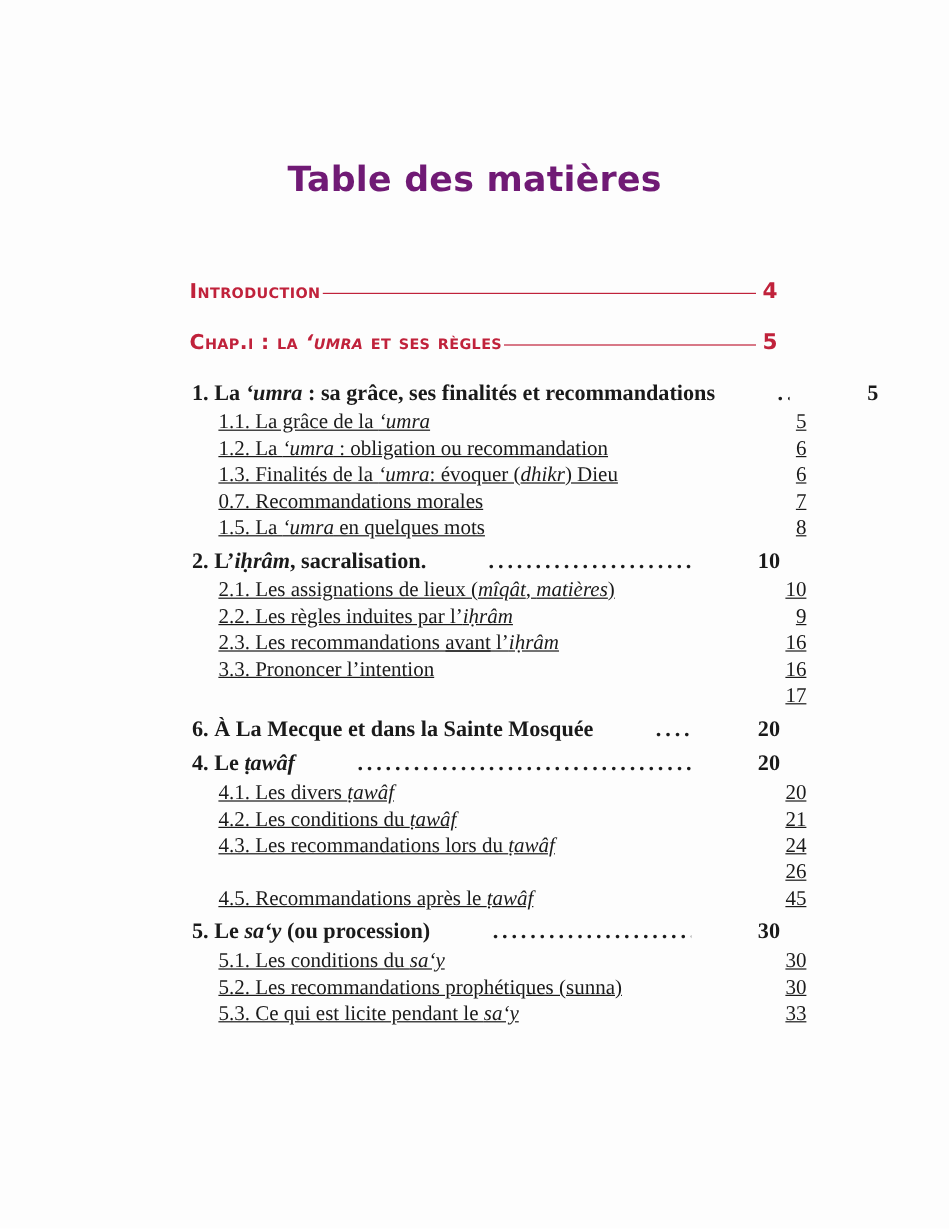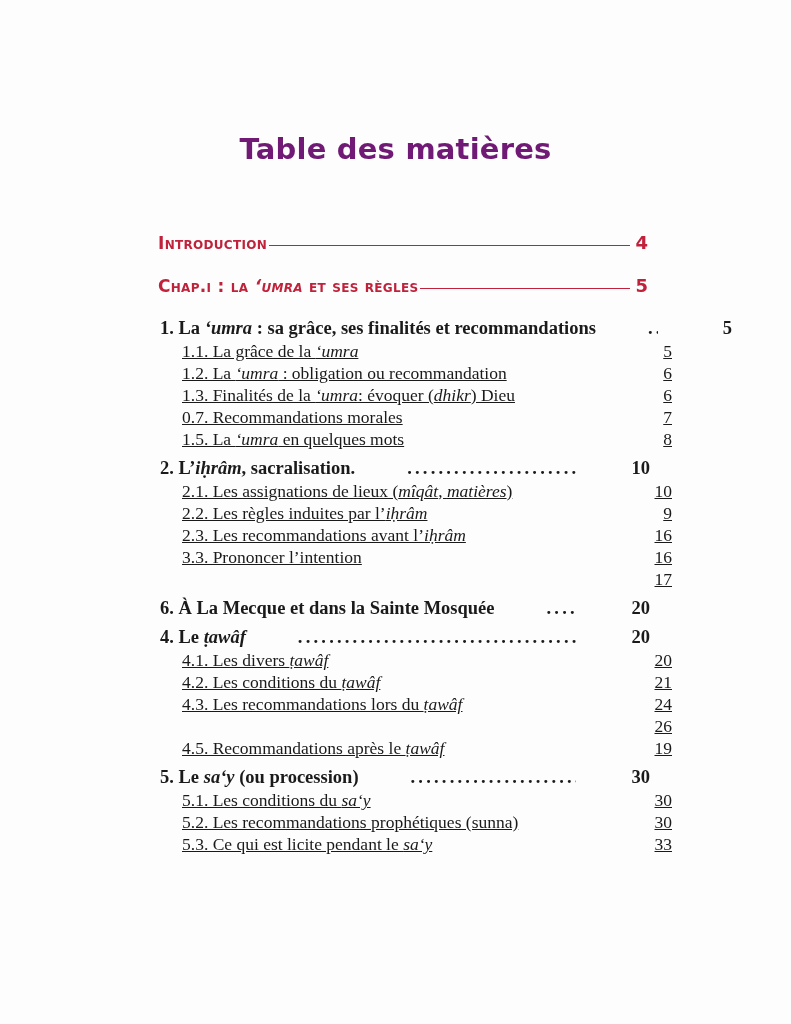"19" span.pageno { text: 19 -> 45 }
